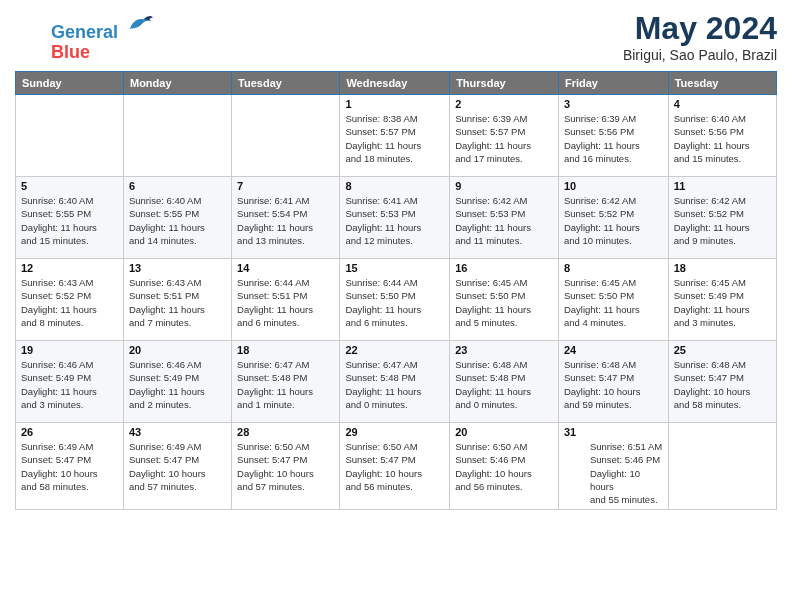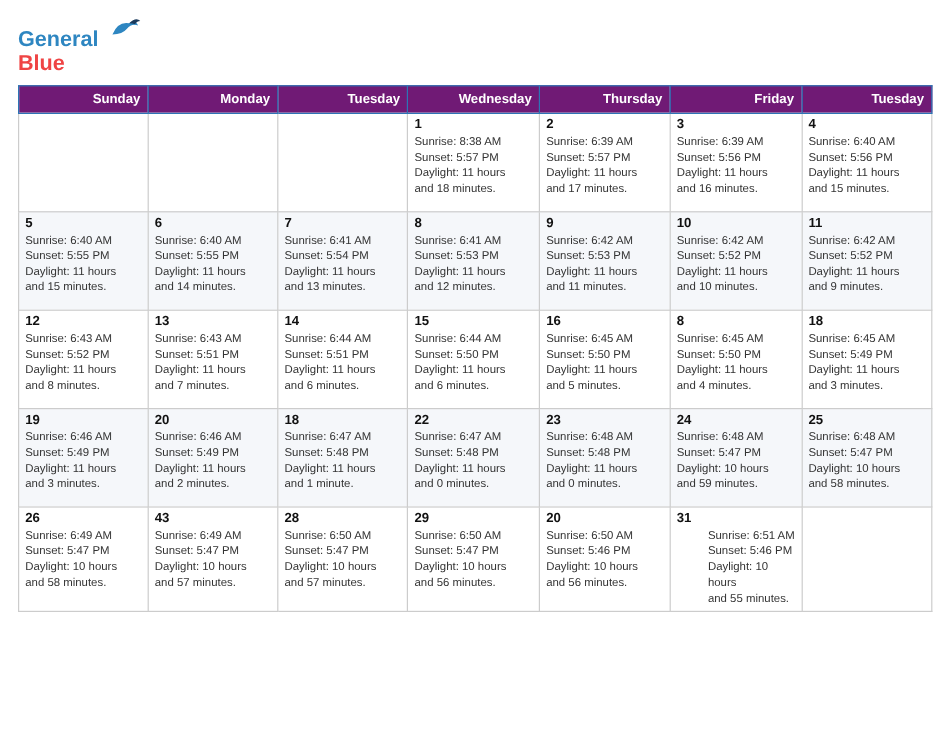"General" .logo-text span { margin-left: none -> 36px }
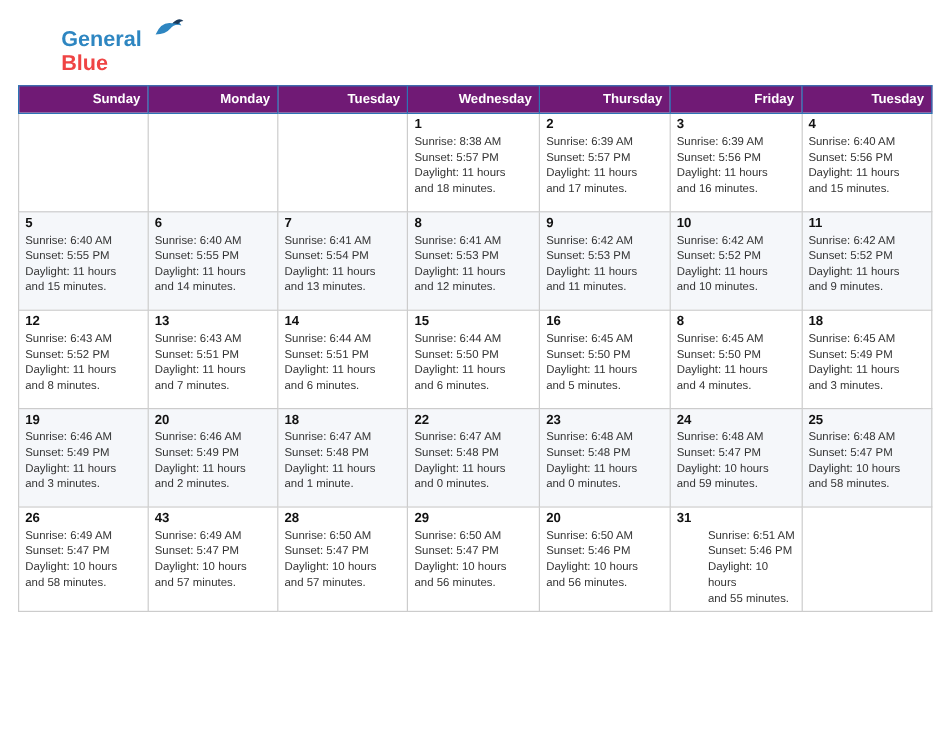"May 2024" div.title-block { html: none -> <div> <div>May 2024</div> <div>Birigui, Sao Paulo, Brazil</div> </div> }
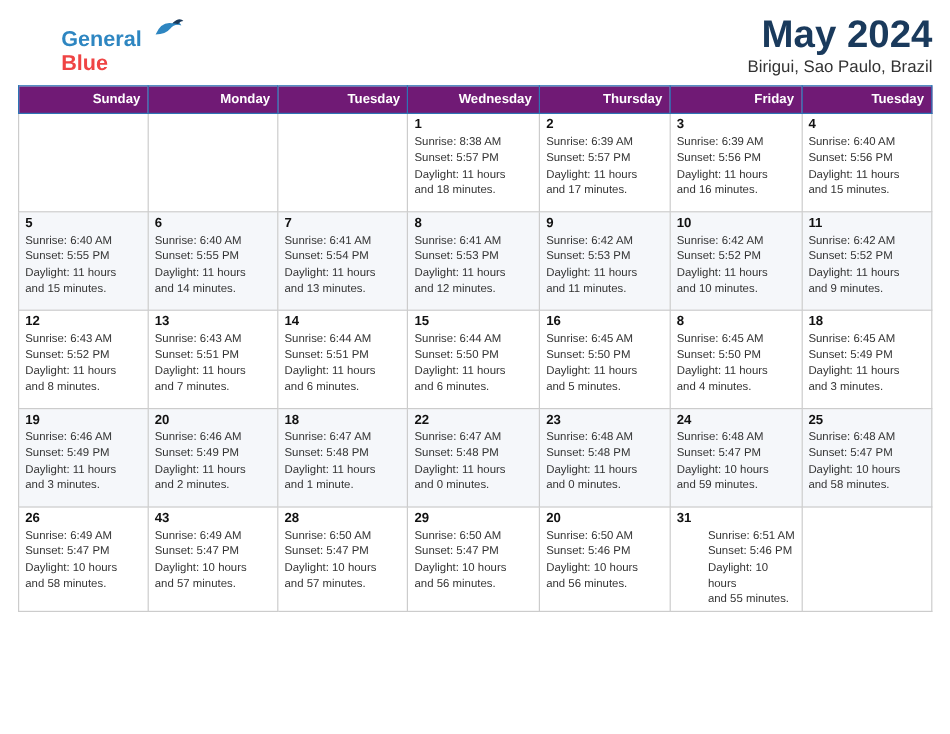"Sunday" .calendar th { background: #701a75 -> #737373; text-align: right -> left }
